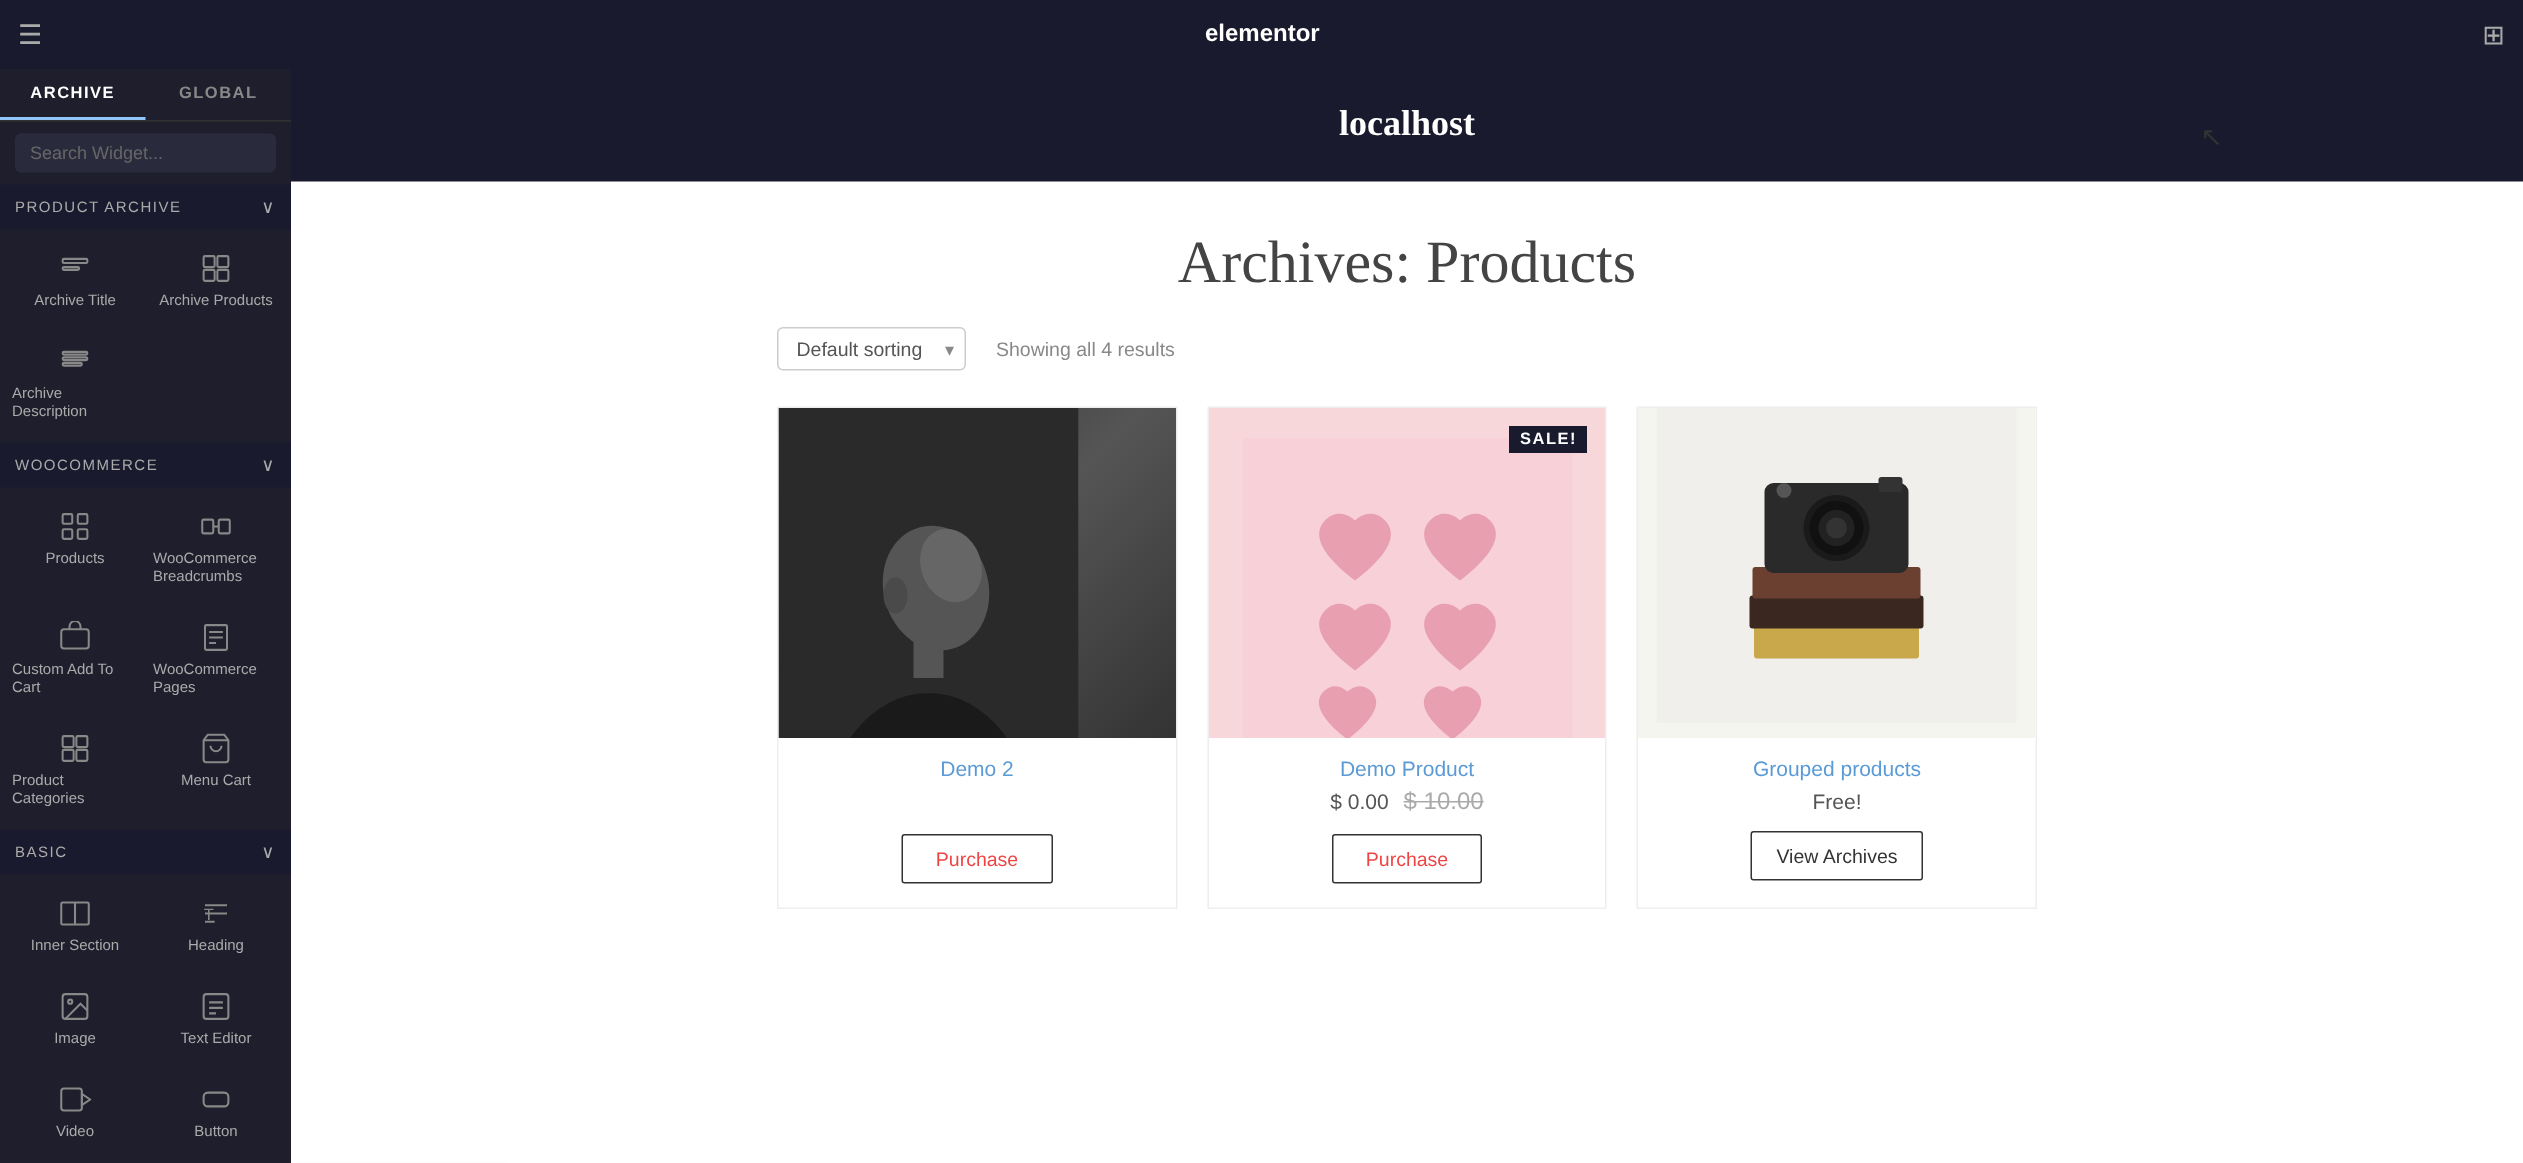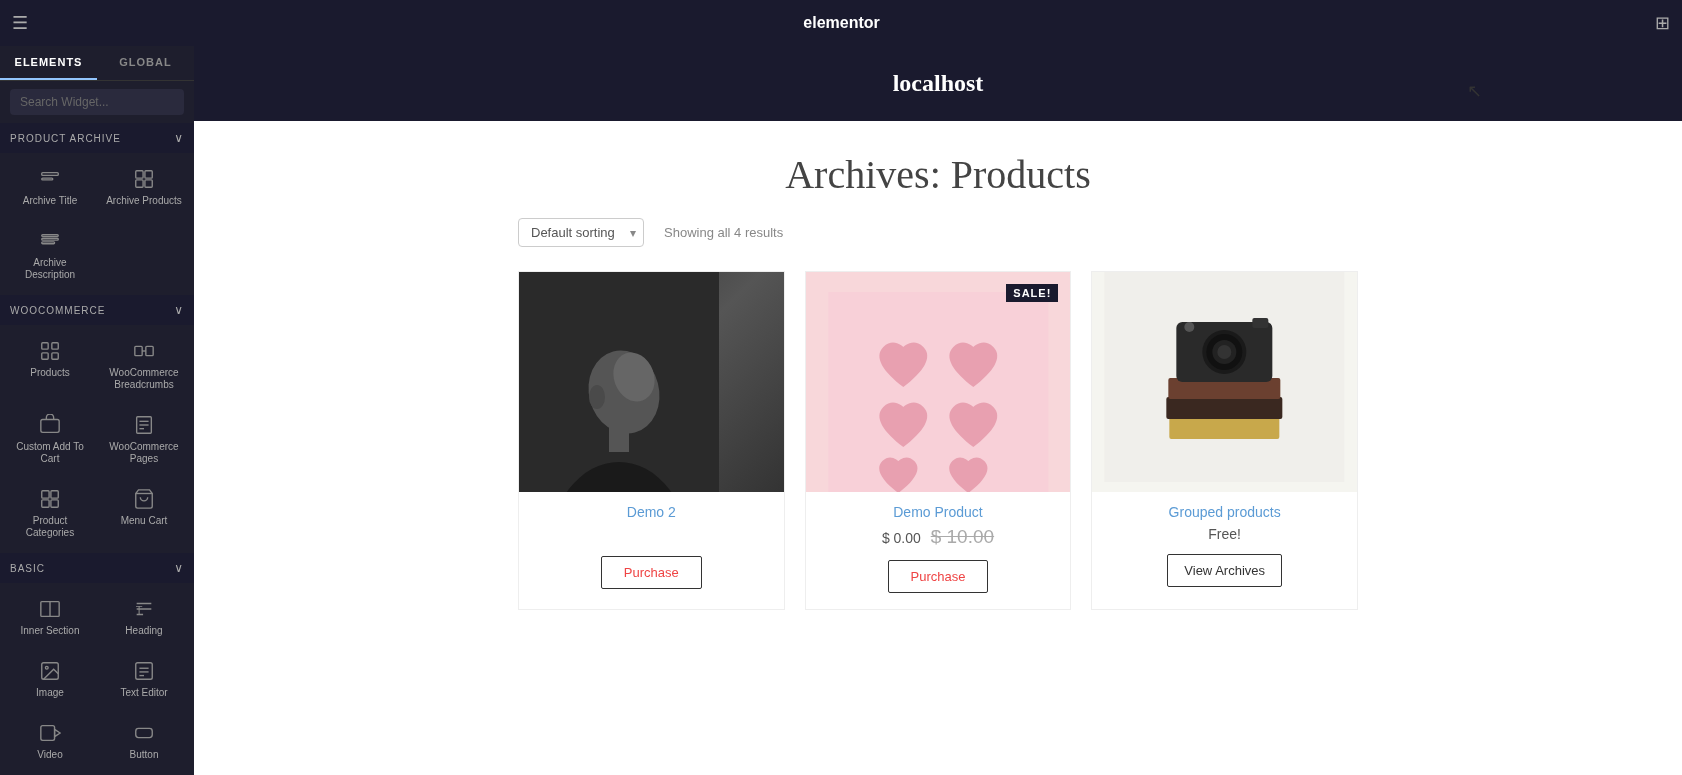"ELEMENTS" div.sidebar-tab { text: ELEMENTS -> ARCHIVE }
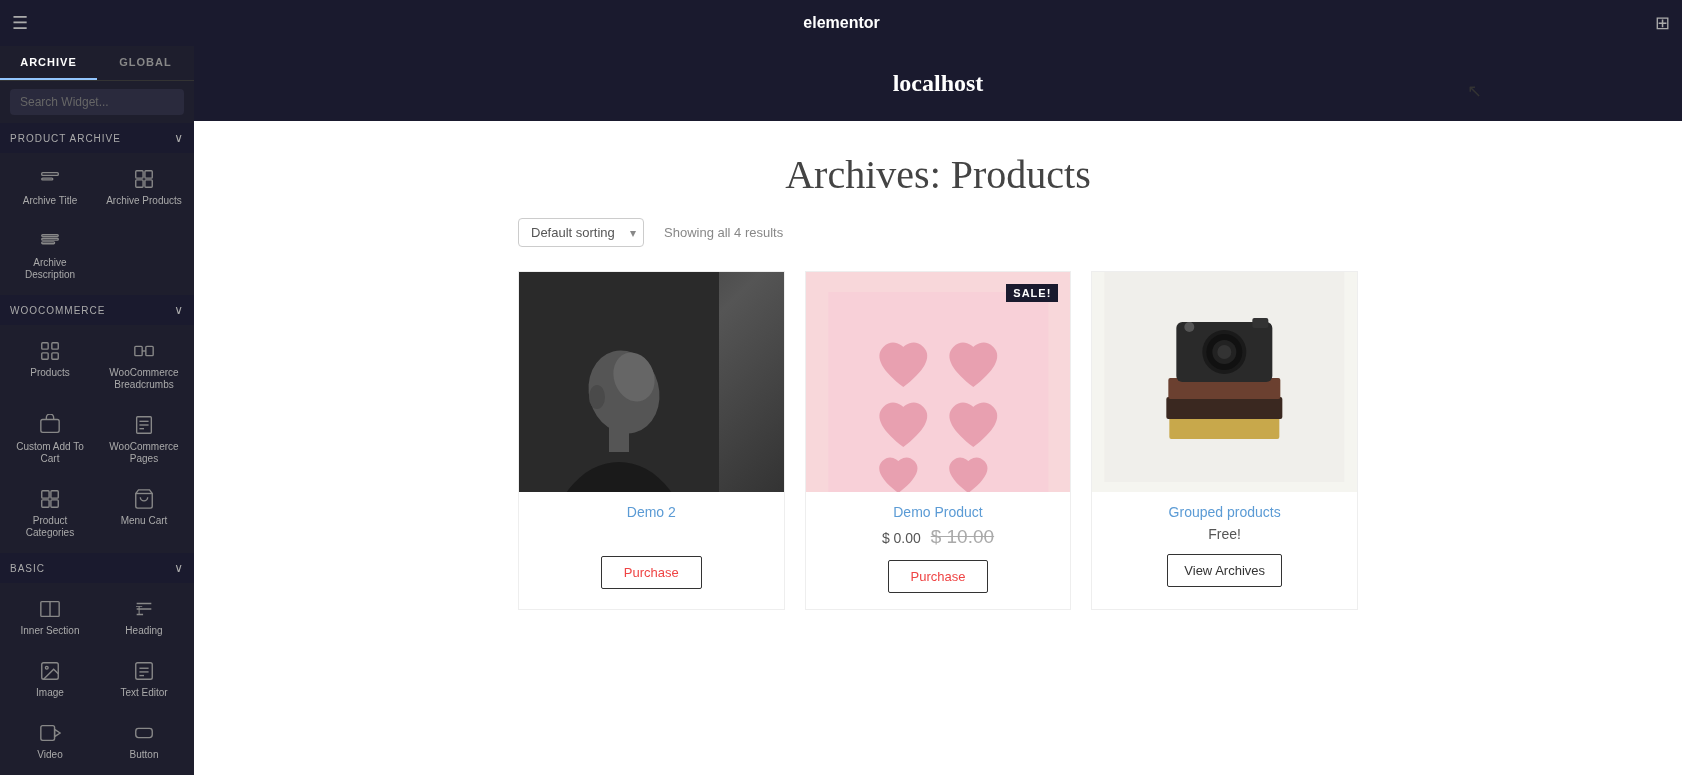"Archive Title" .widget-label { text-align: center -> none }
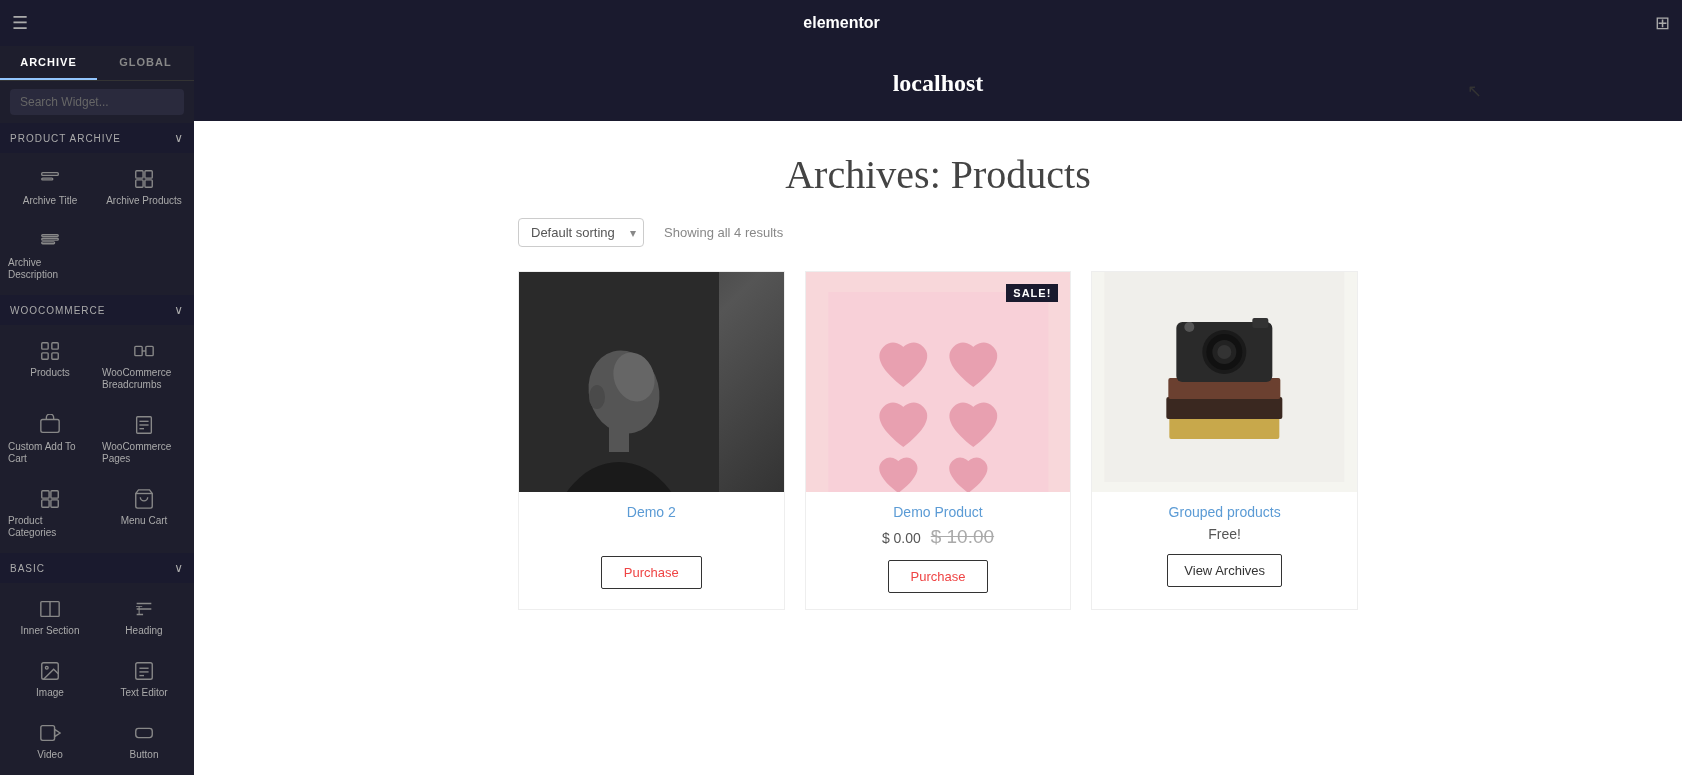"$ 10.00" .price-old { font-size: 19px -> 16px }
